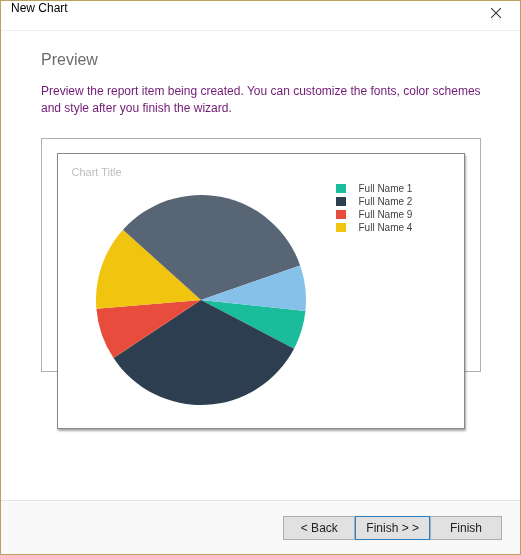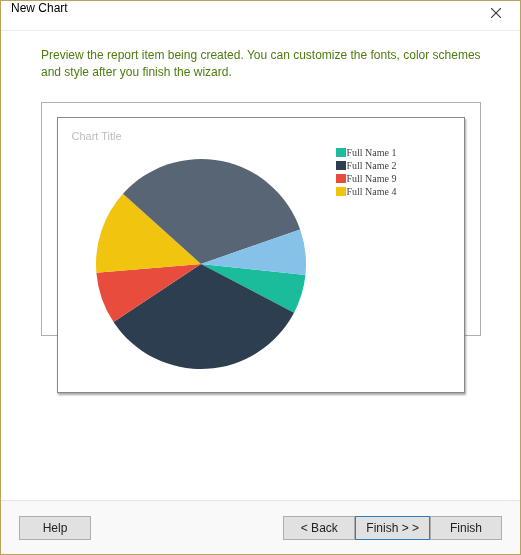"Preview" div.section-title { html: none -> <div>Preview</div> }
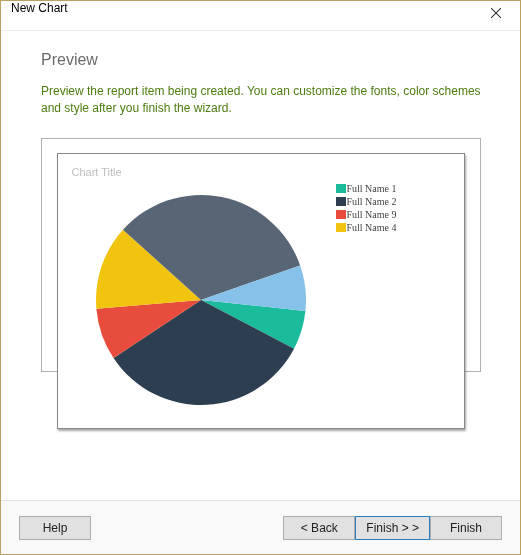"Preview the report item being" .description { color: #4d7c0f -> #701a75 }
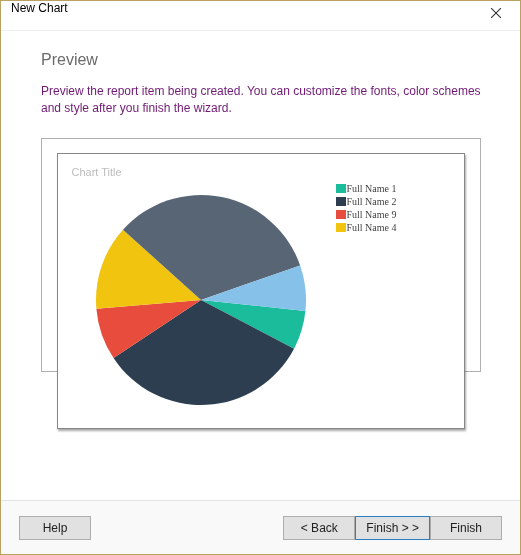"Full Name 1" .legend-row { font-family: Liberation Serif, serif -> none; gap: 1px -> 13px }
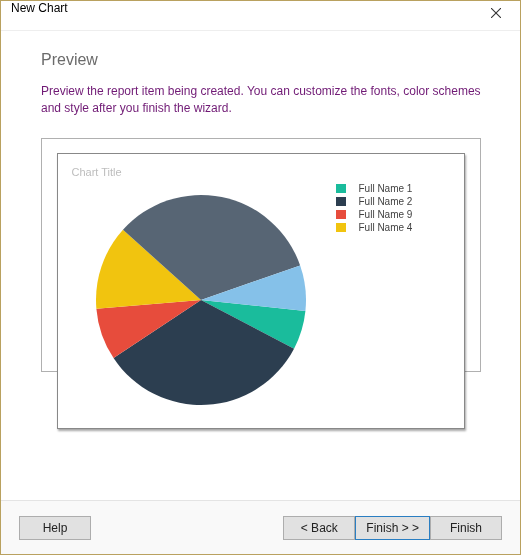"Help" button.btn { html: <button>Help</button> -> none }
